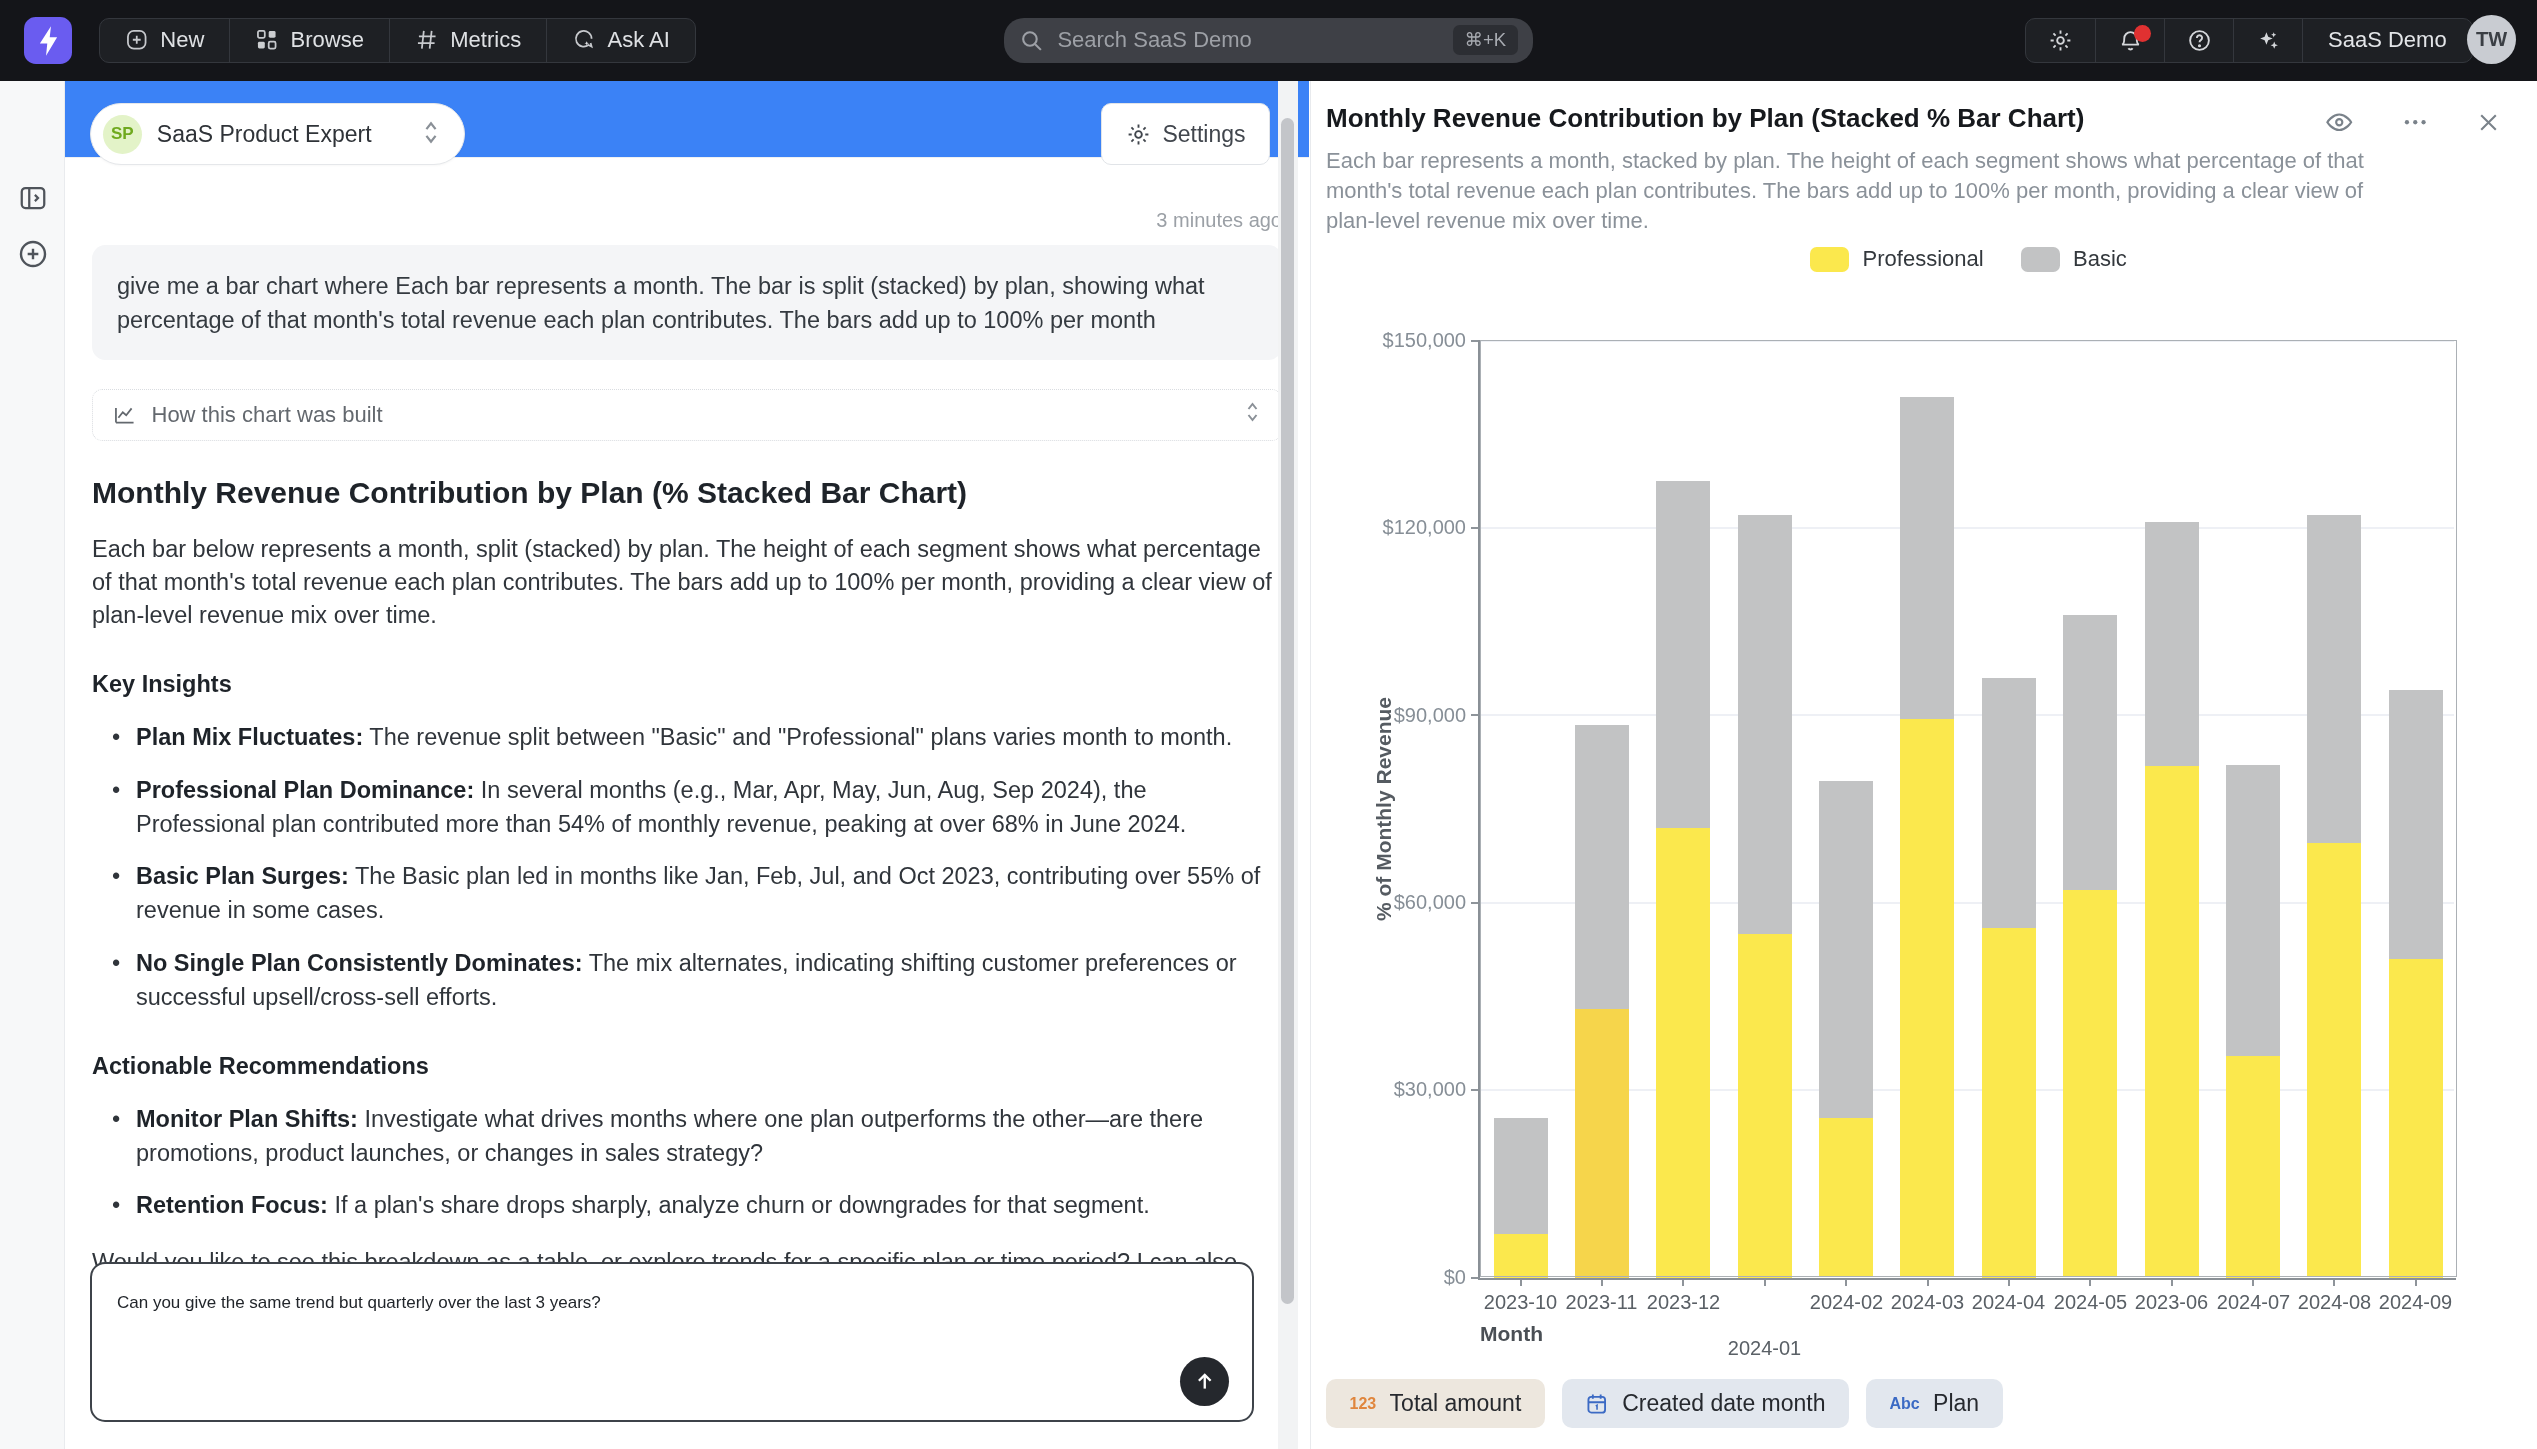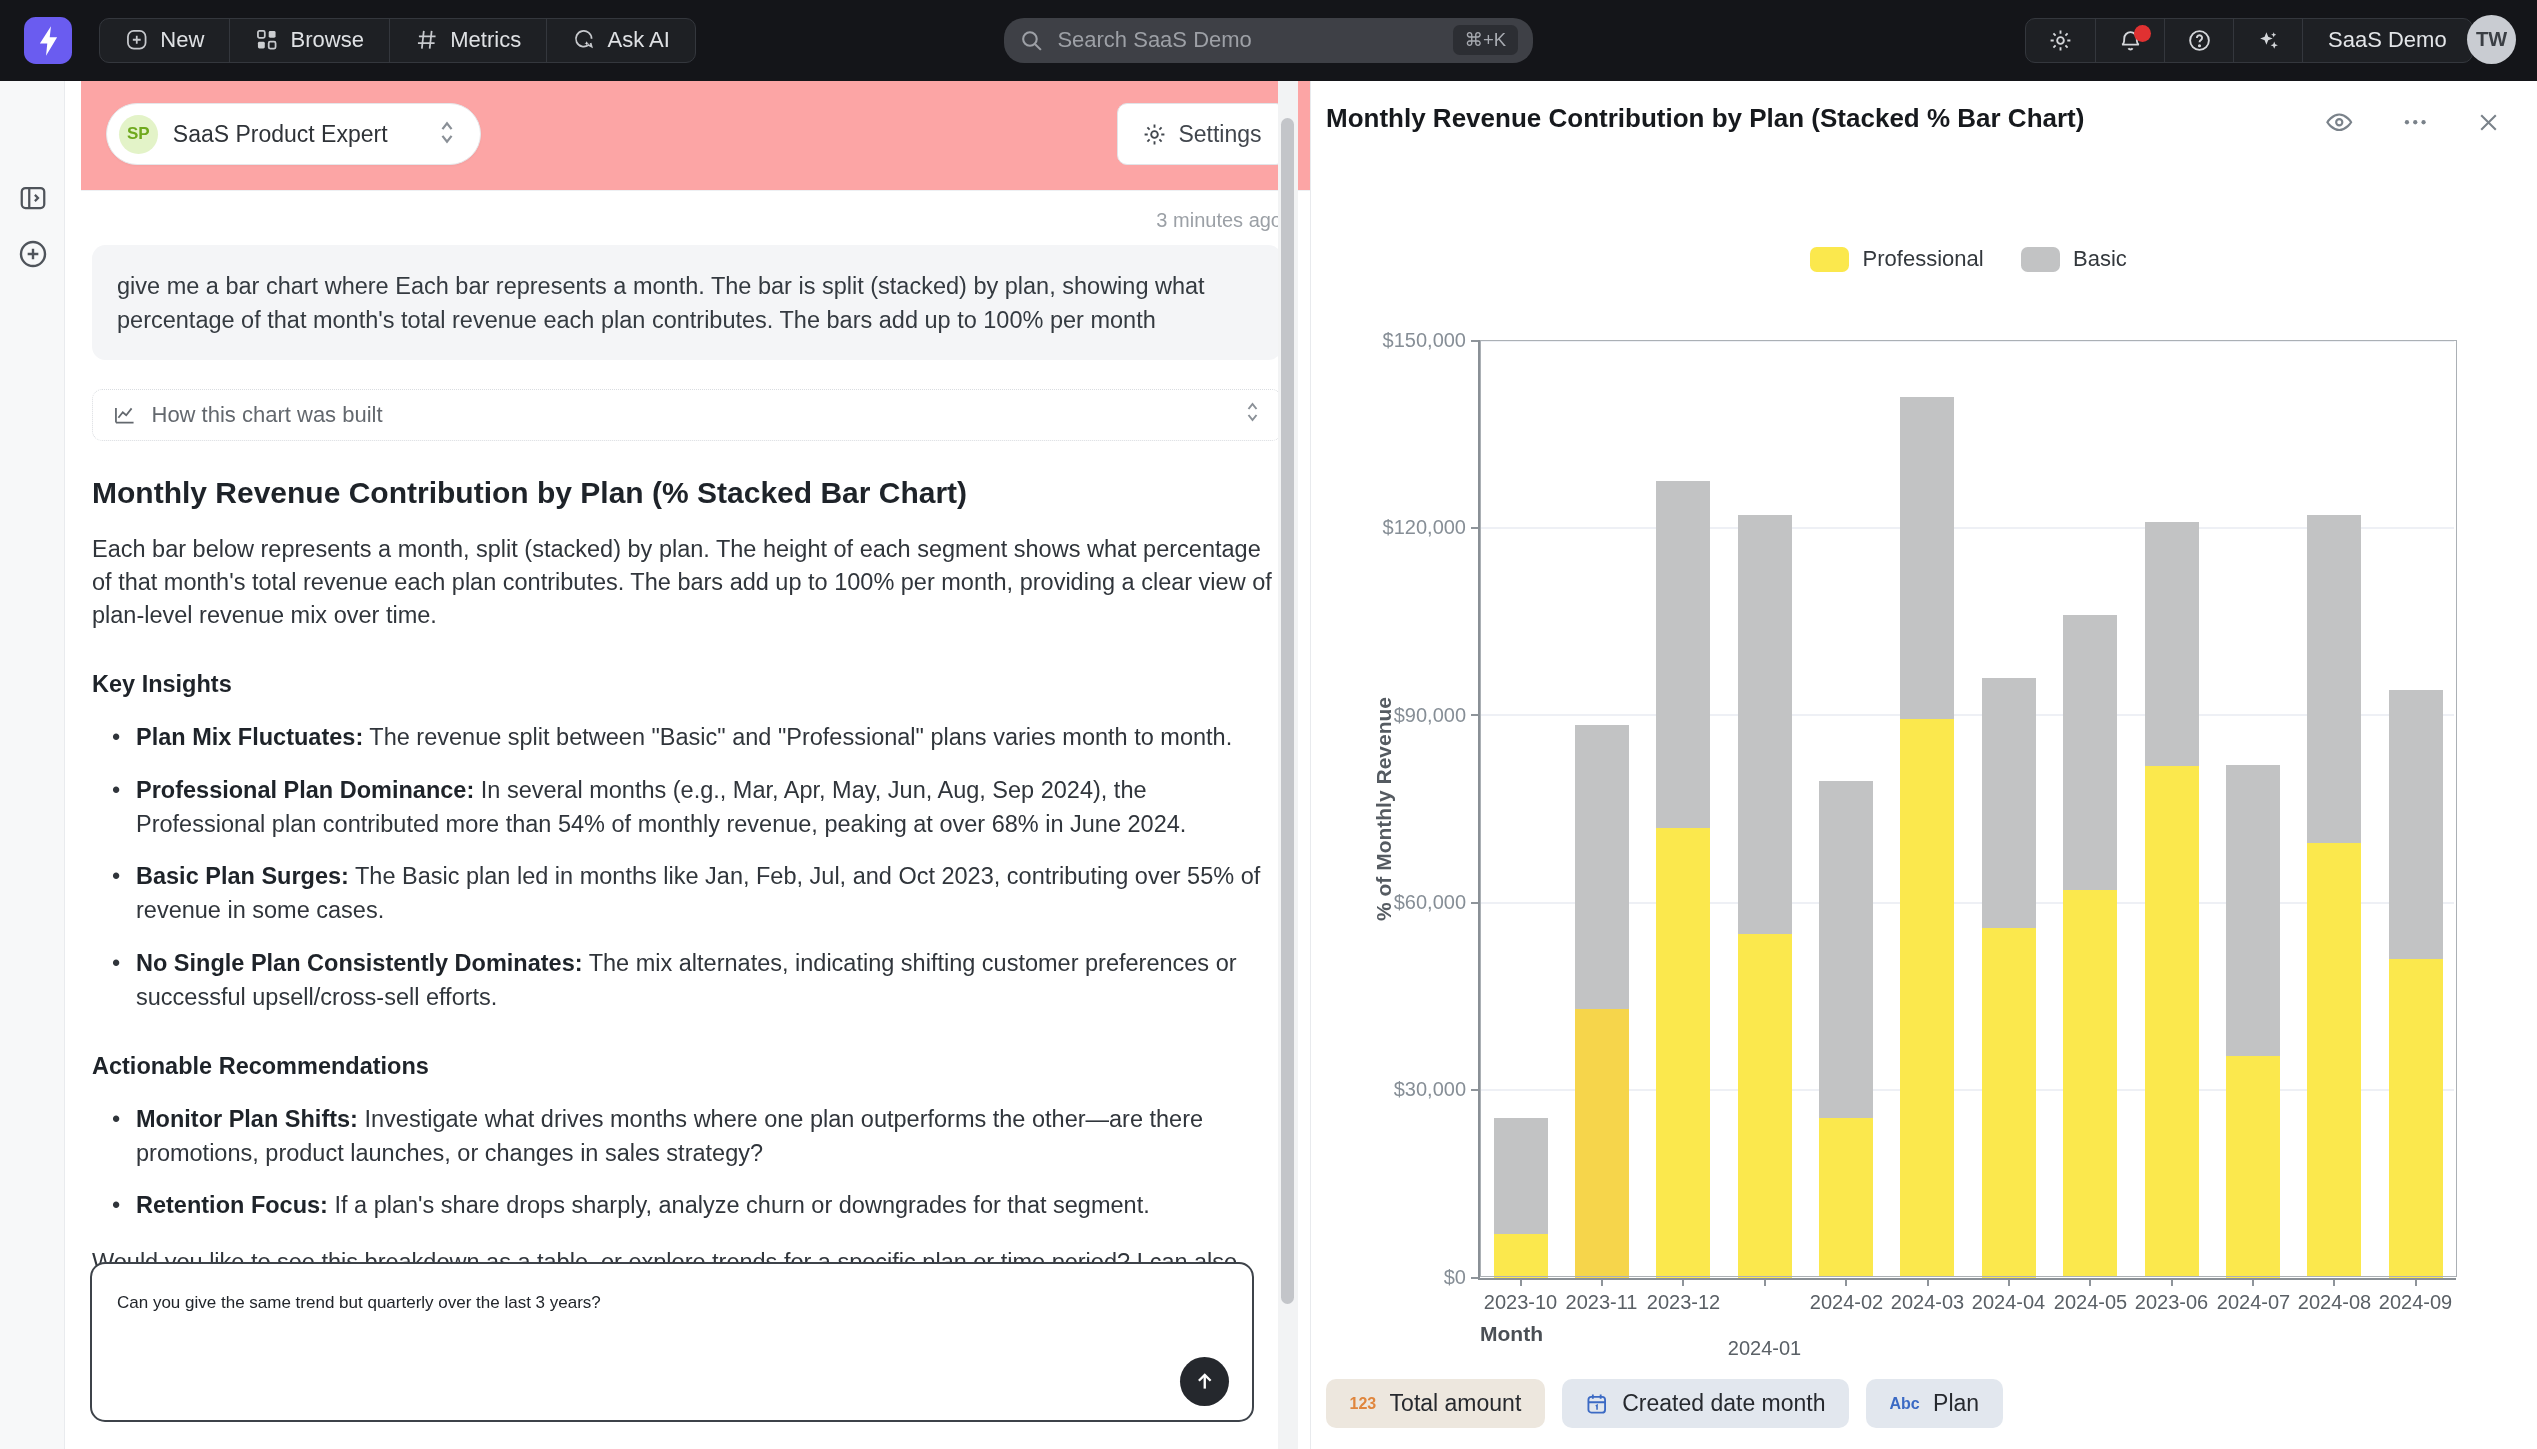"SP" .chat-header { background: #fca5a5 -> #3b82f6; height: 110px -> 77px; left: 16px -> 0 }
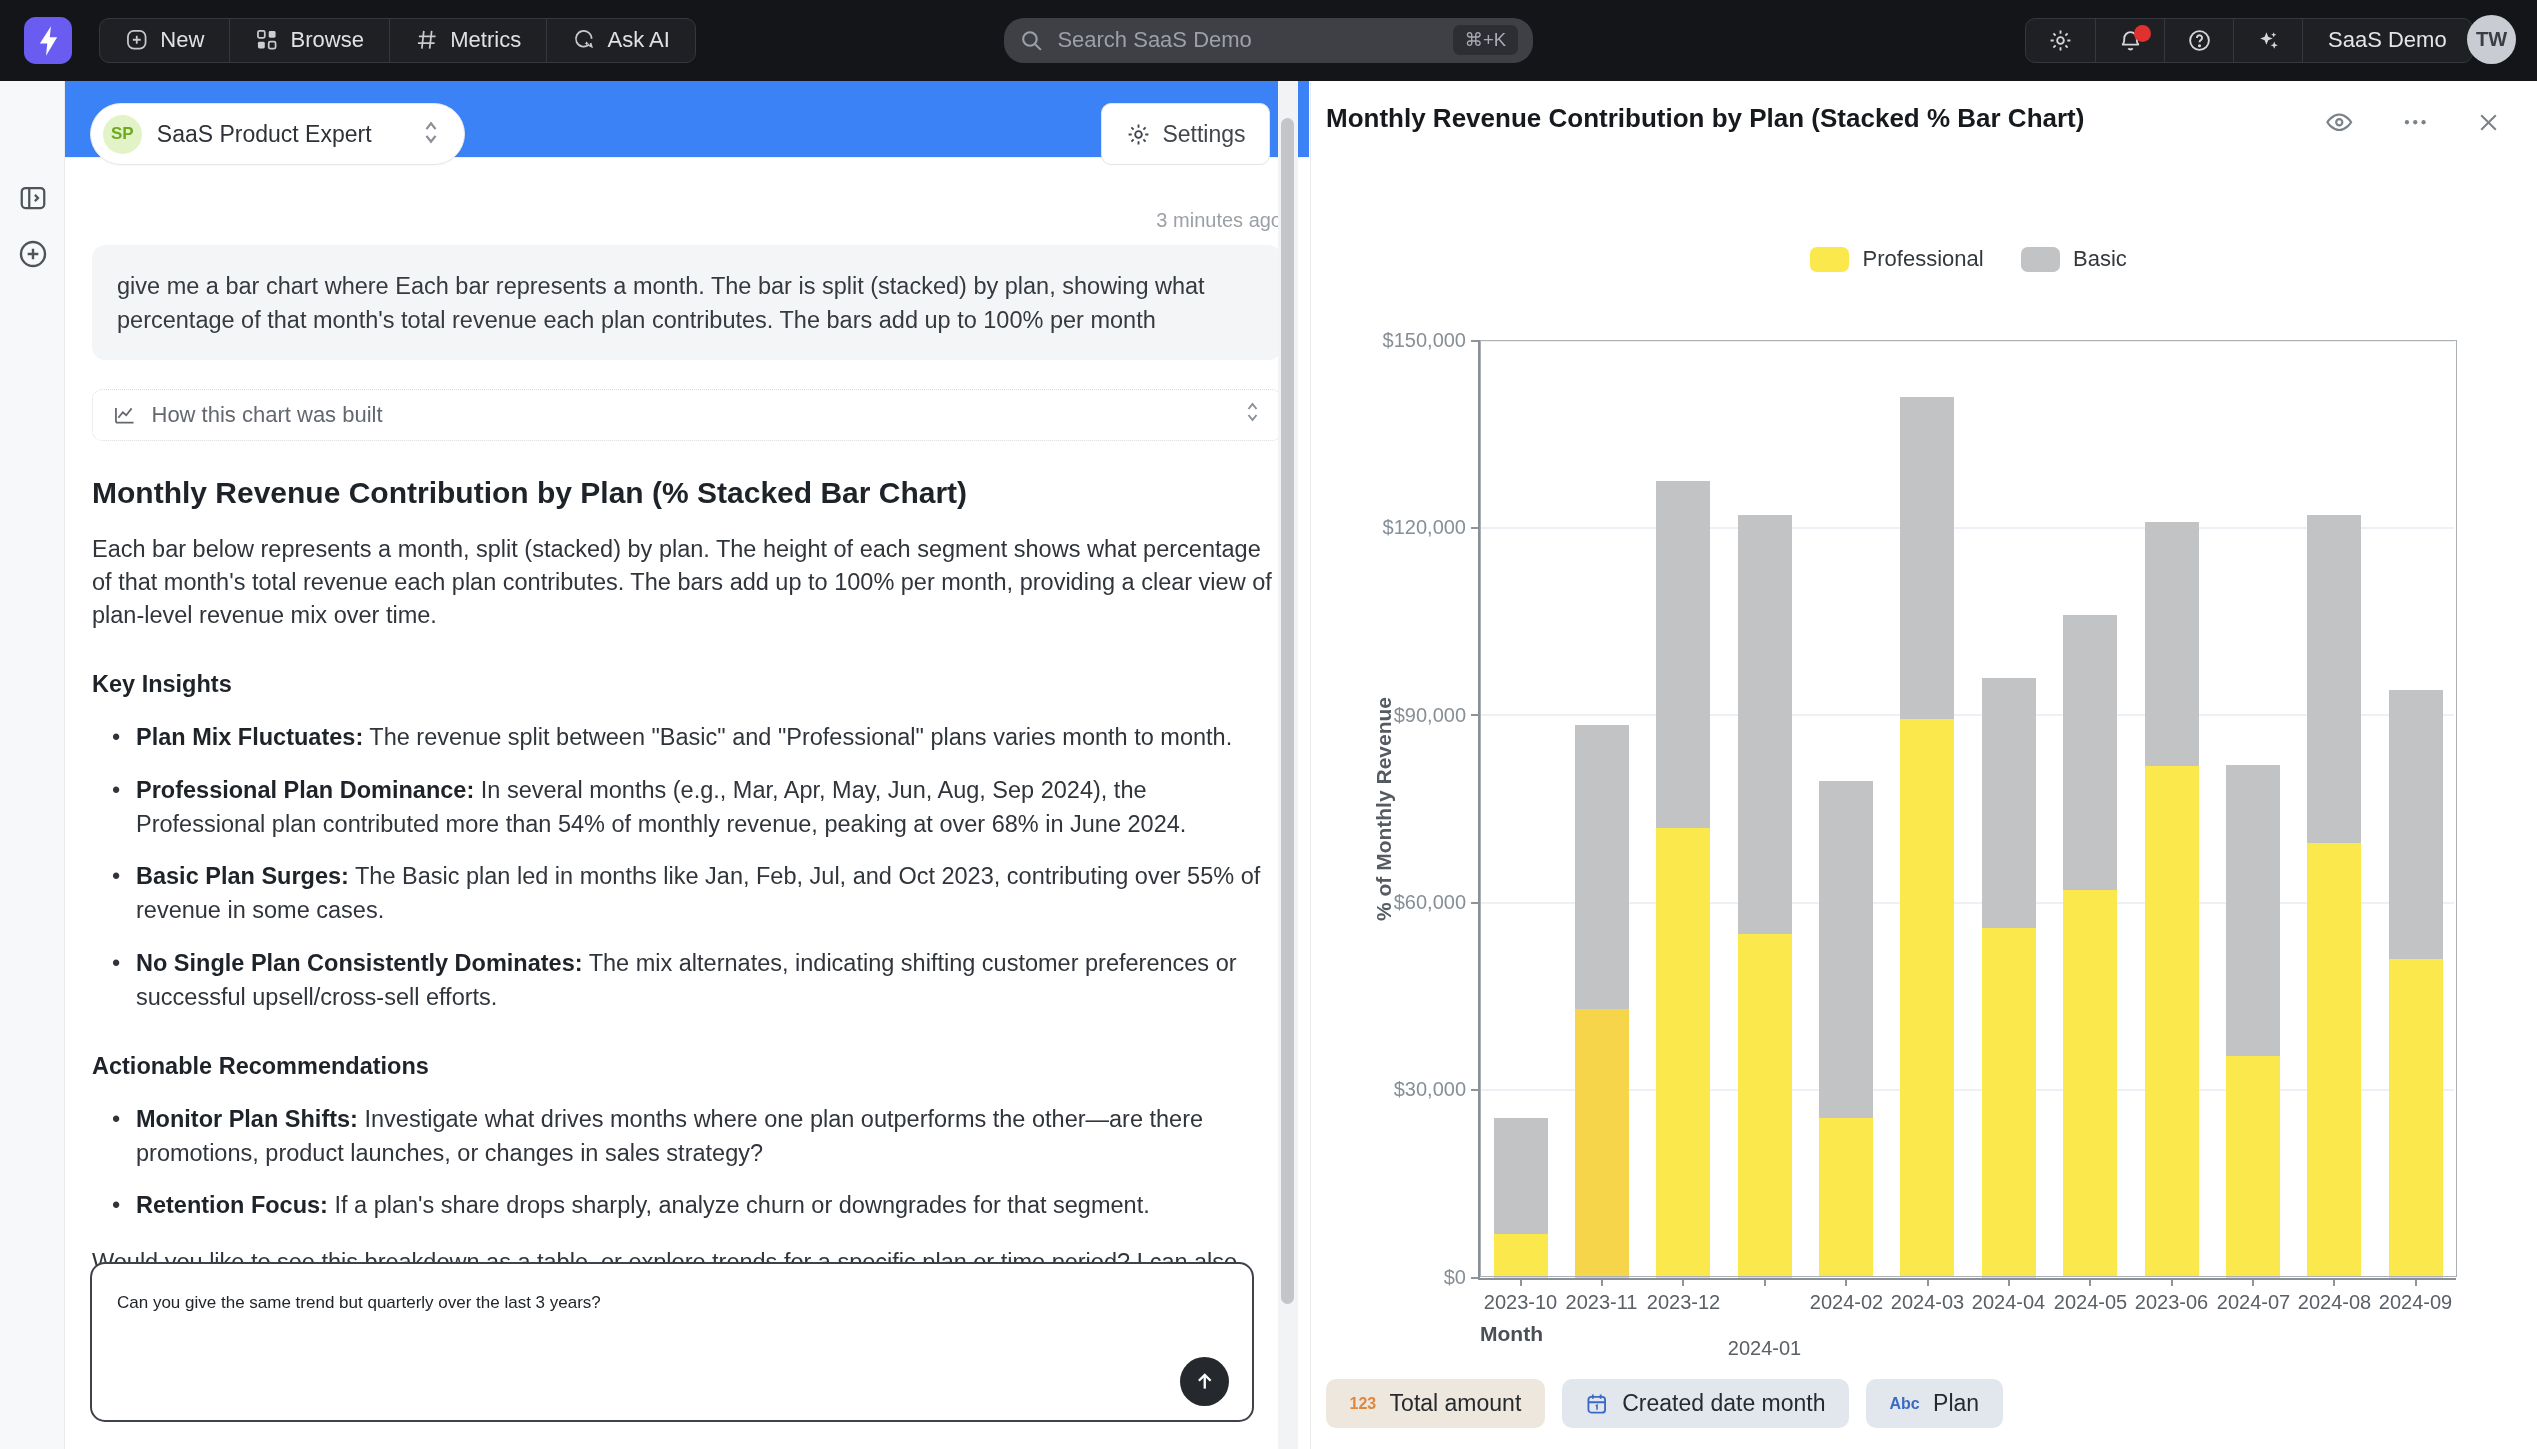"Each bar represents a month," div.panel-desc { html: none -> <div>Each bar represents a month, stacked by plan. The height of each segment shows what percentage of that month's total revenue each plan contributes. The bars add up to 100% per month, providing a clear view of plan-level revenue mix over time.</div> }
